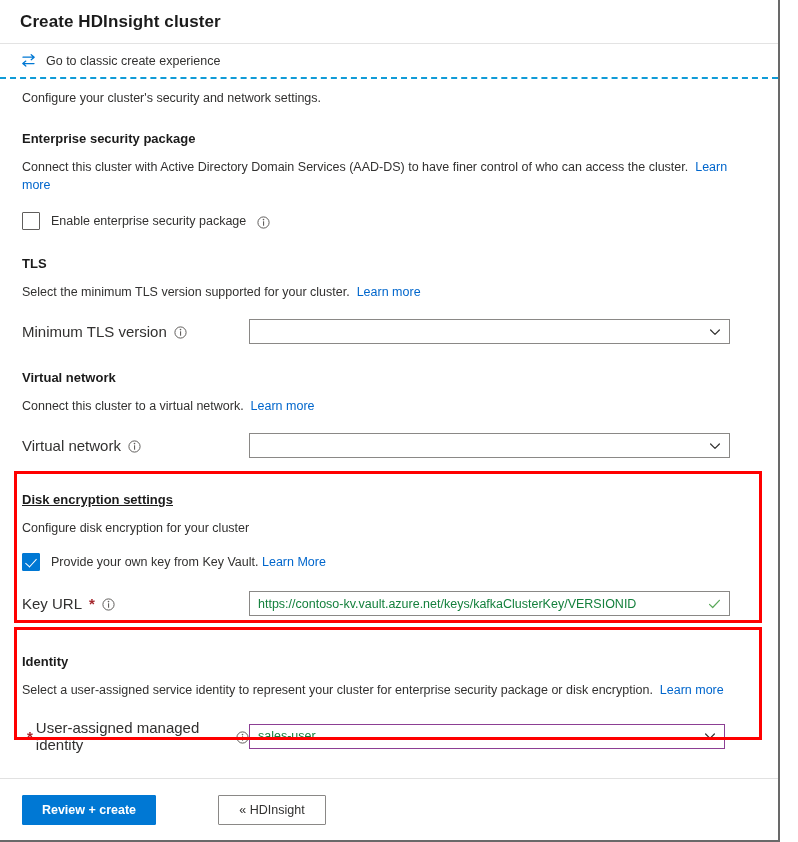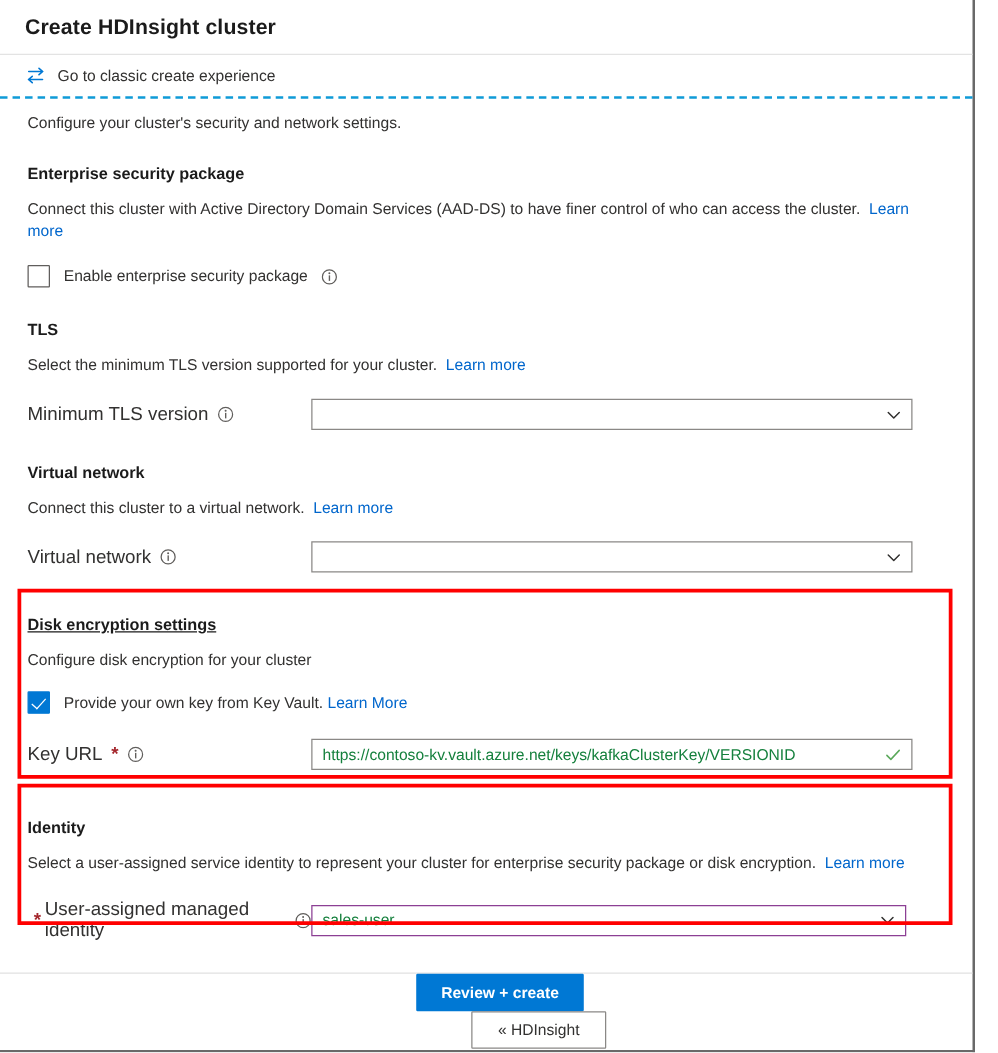"Review + create" .footer { flex-direction: column -> none }
